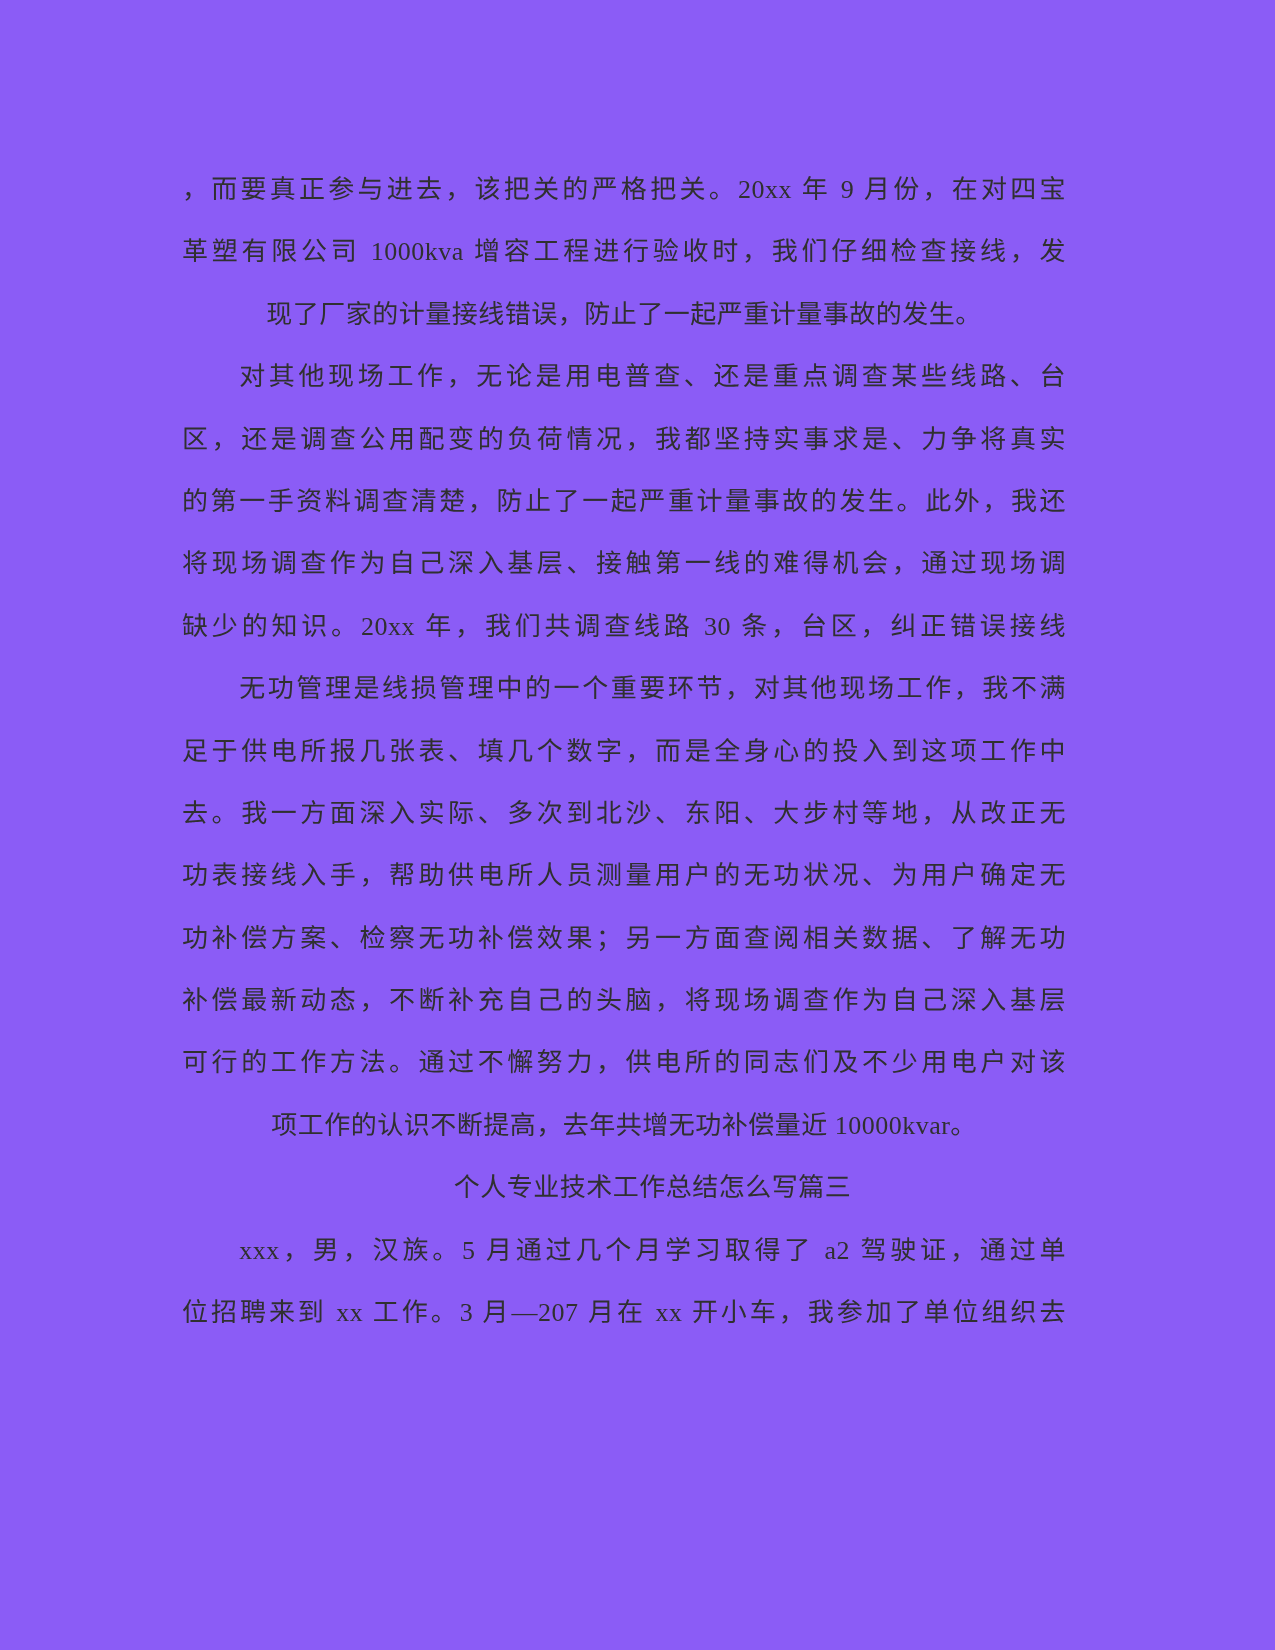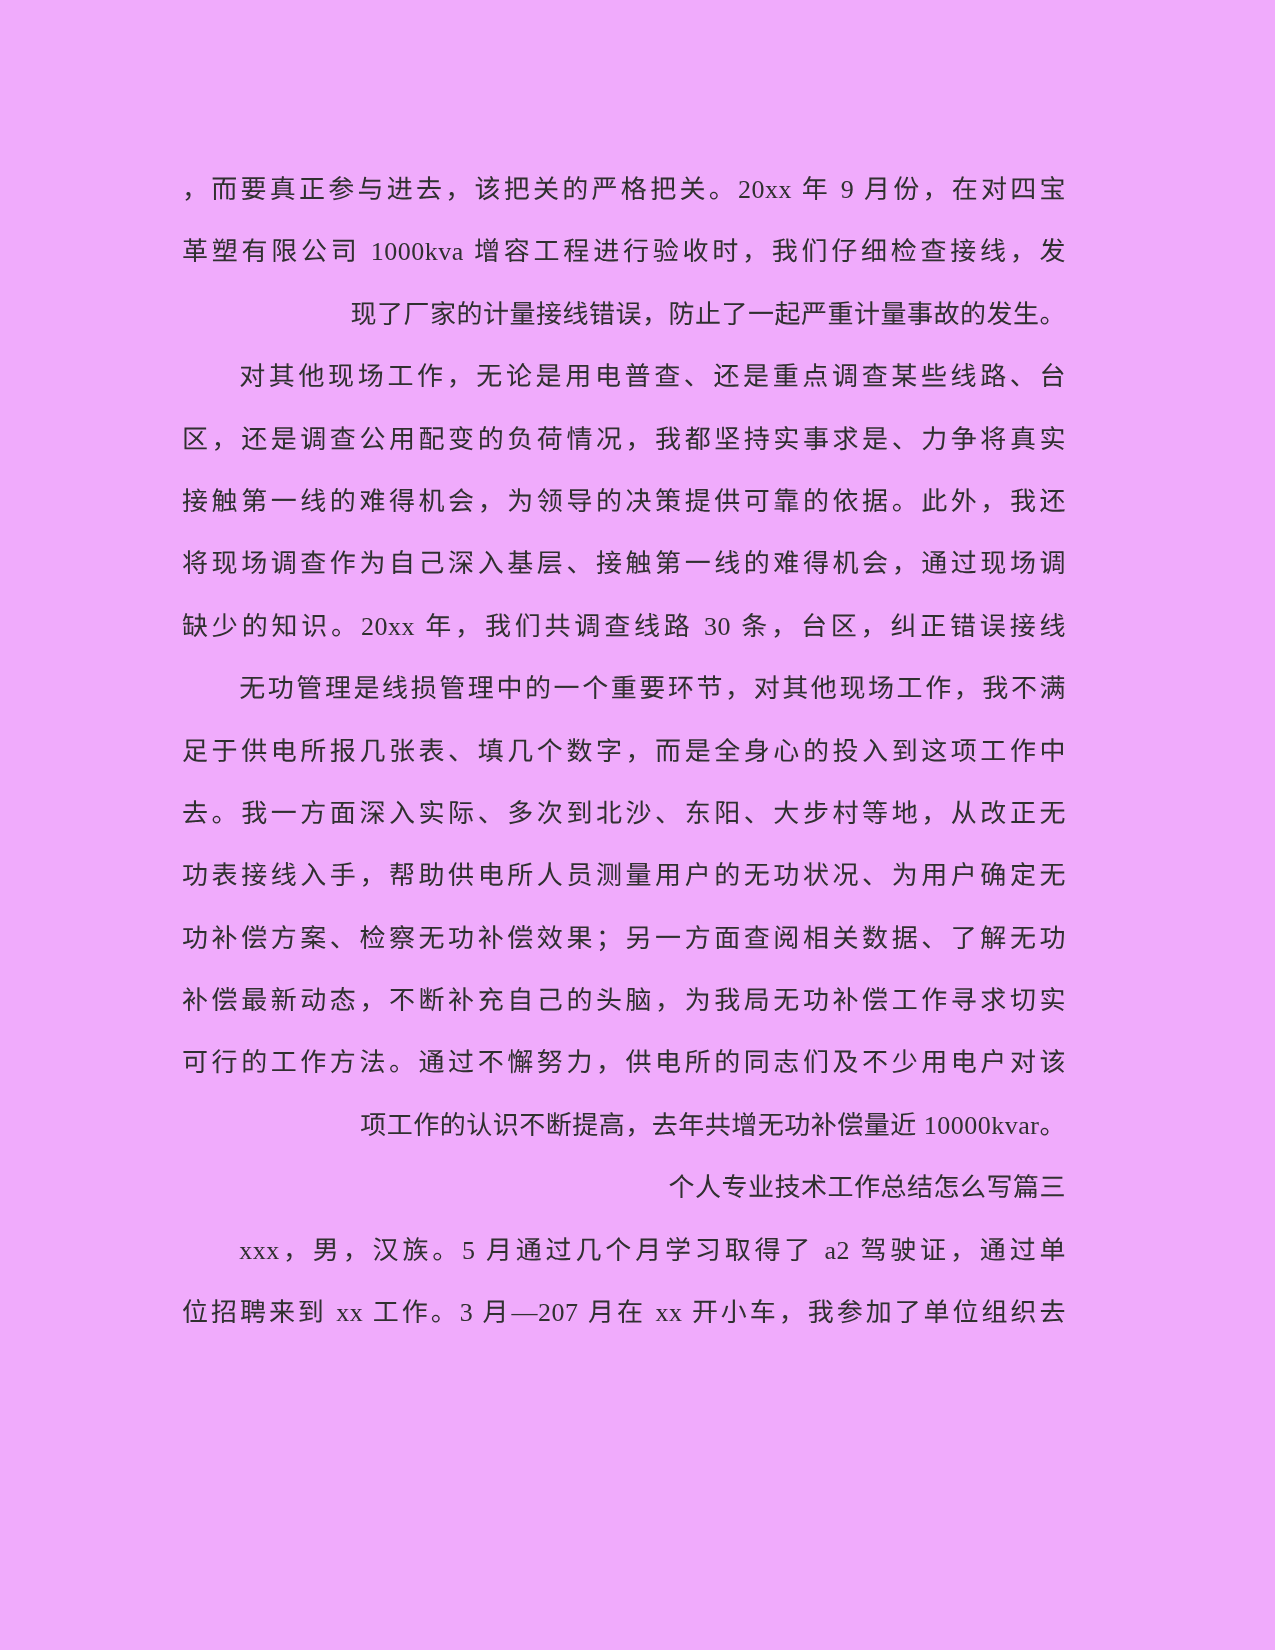"，而要真正参与进去，该把关的严格把关。20xx 年 9 月份，在对四宝" .page { background: #f0abfc -> #8b5cf6 }
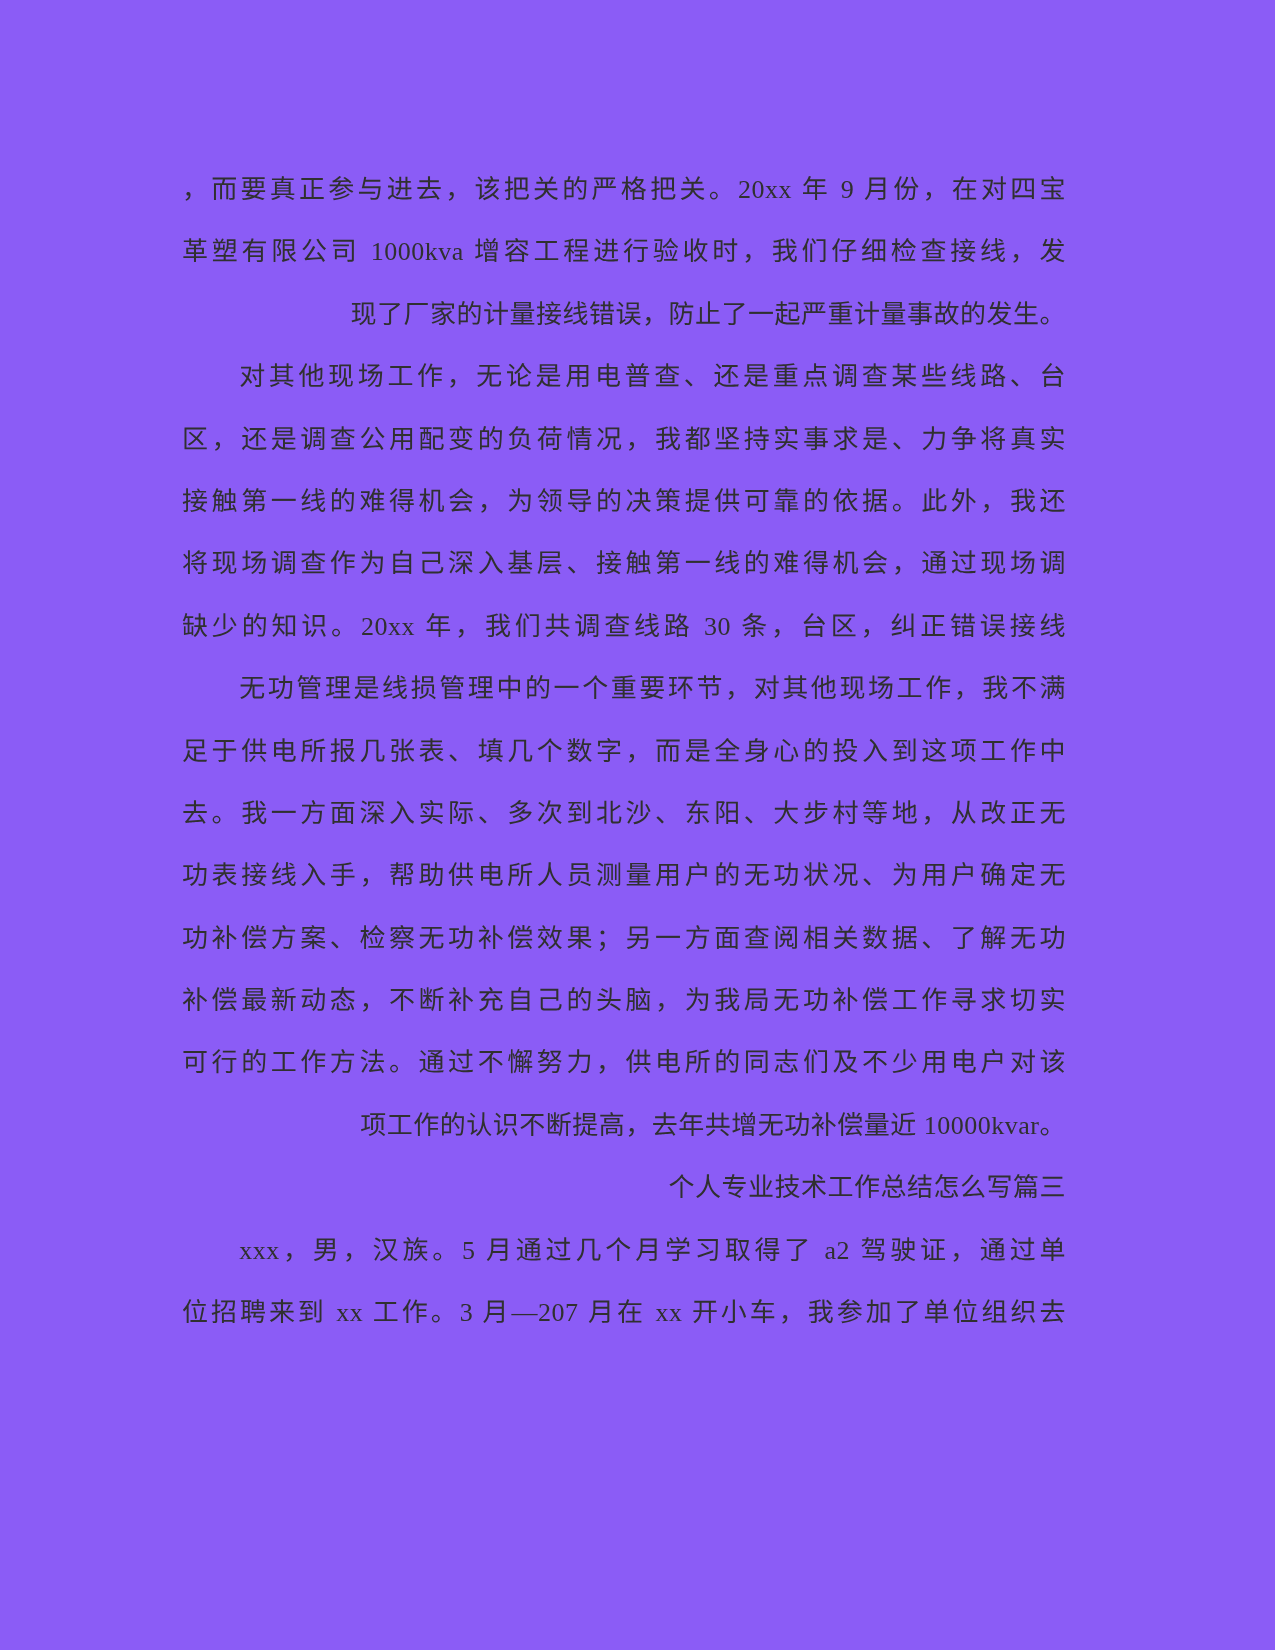"现了厂家的计量接线错误，防止了一起严重计量事故的发生。" .line { text-align: right -> center }
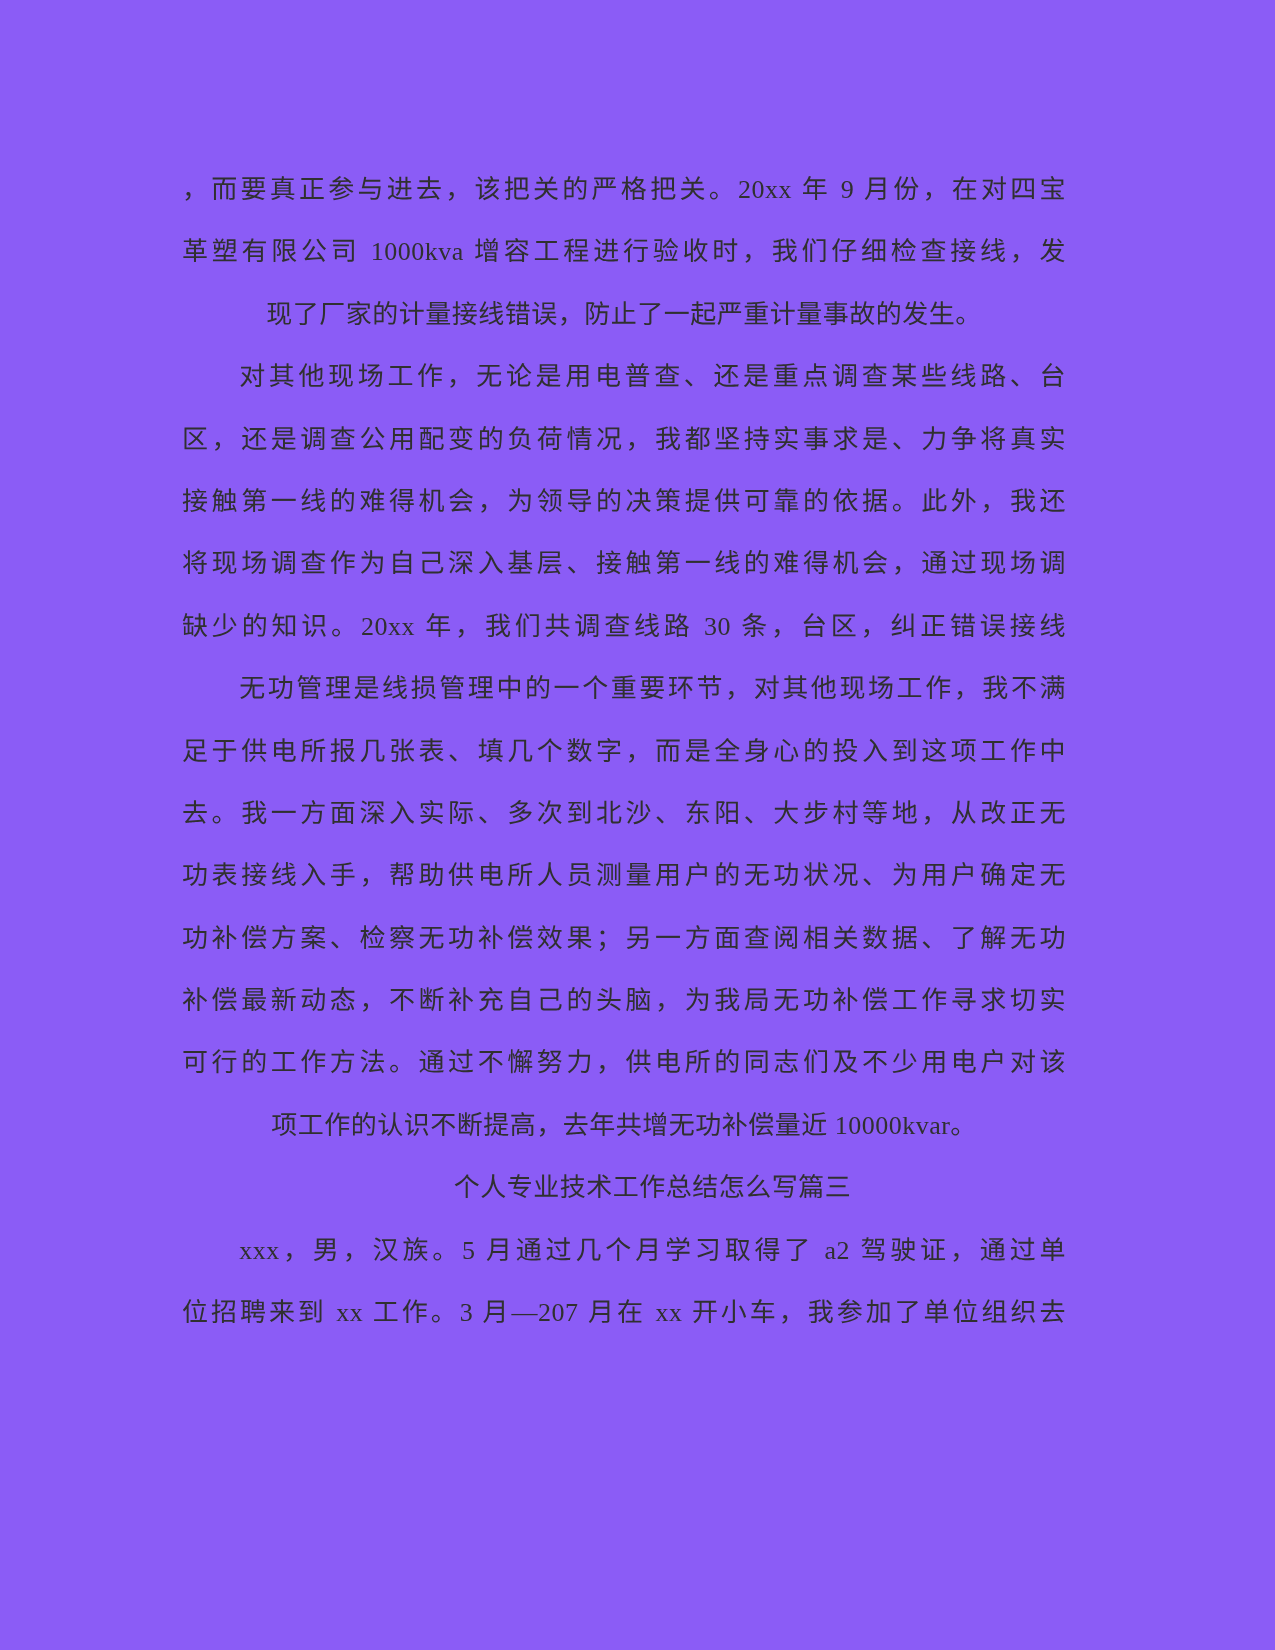"接触第一线的难得机会，为领导的决策提供可靠的依据。此外，我还" div.line { text: 接触第一线的难得机会，为领导的决策提供可靠的依据 -> 的第一手资料调查清楚，防止了一起严重计量事故的发生 }
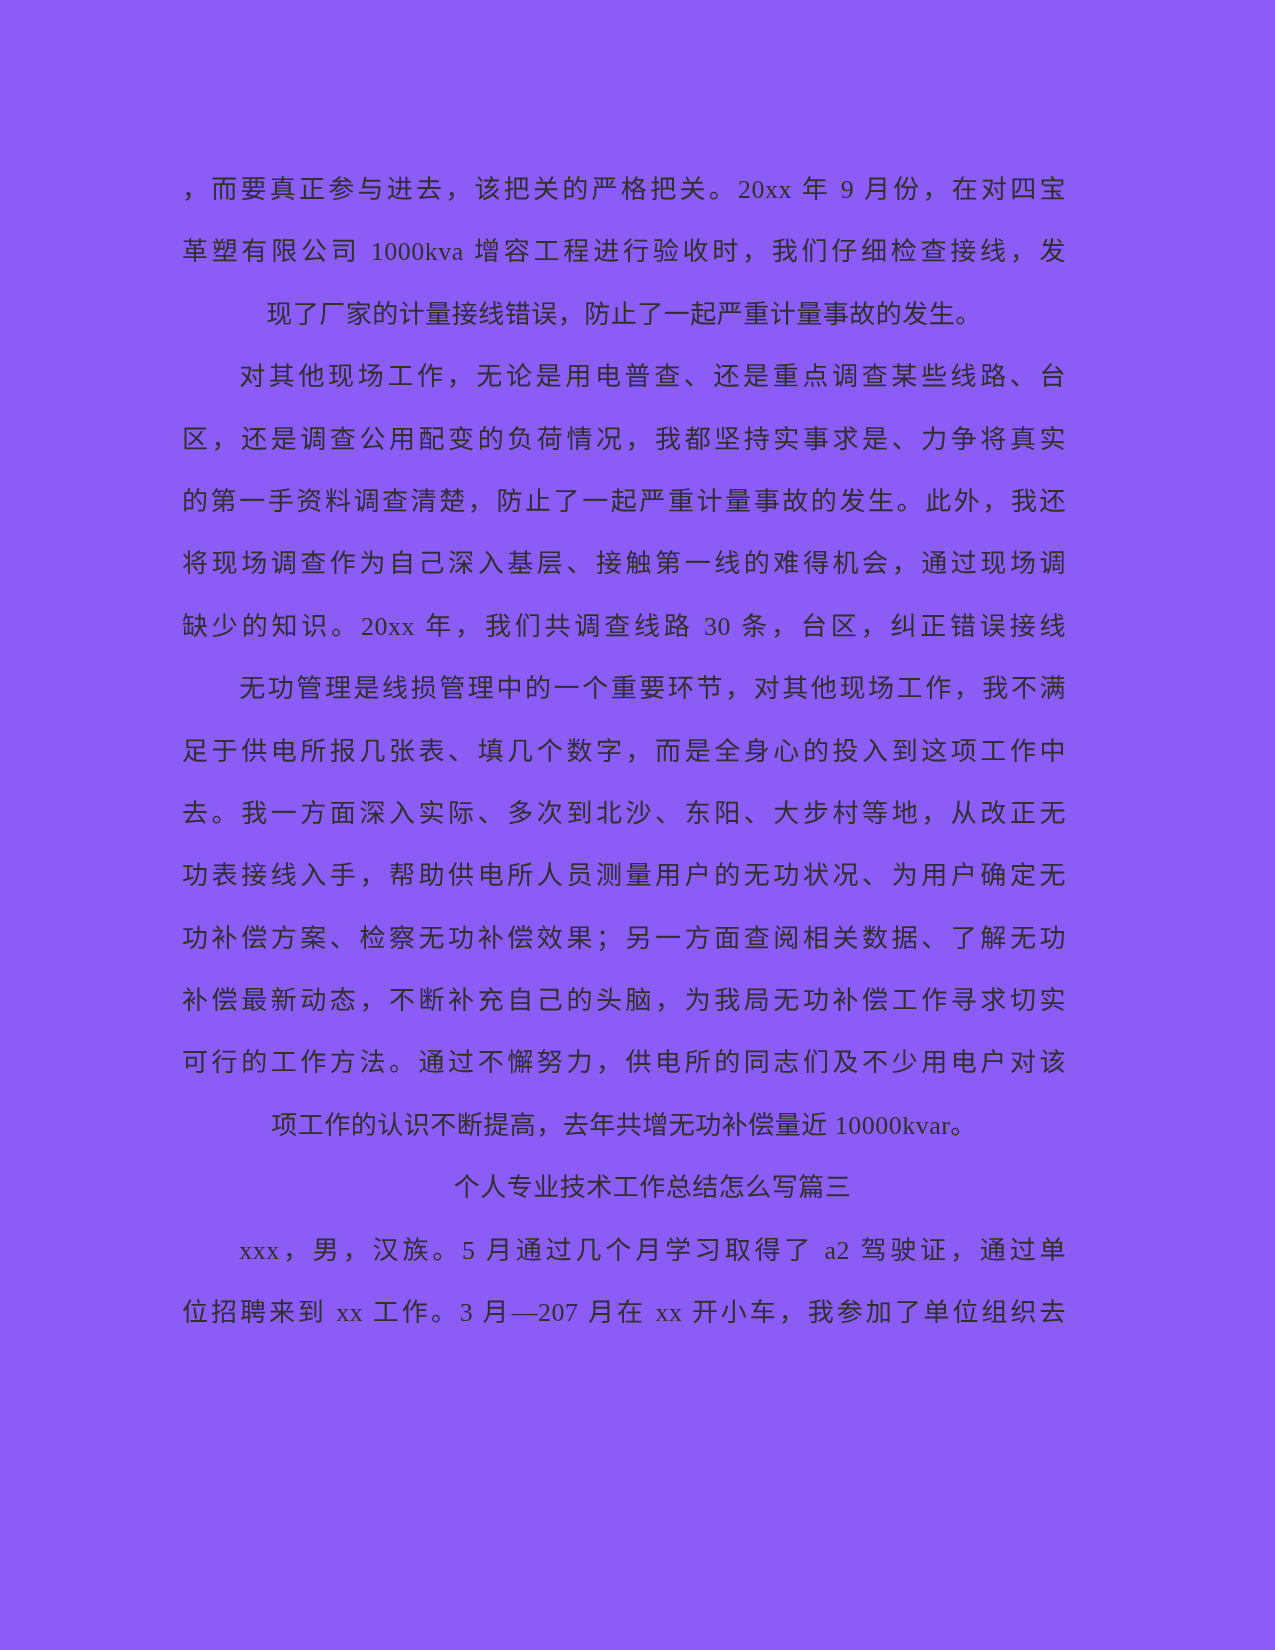"补偿最新动态，不断补充自己的头脑，为我局无功补偿工作寻求切实" div.line { text: 为我局无功补偿工作寻求切实 -> 将现场调查作为自己深入基层 }
